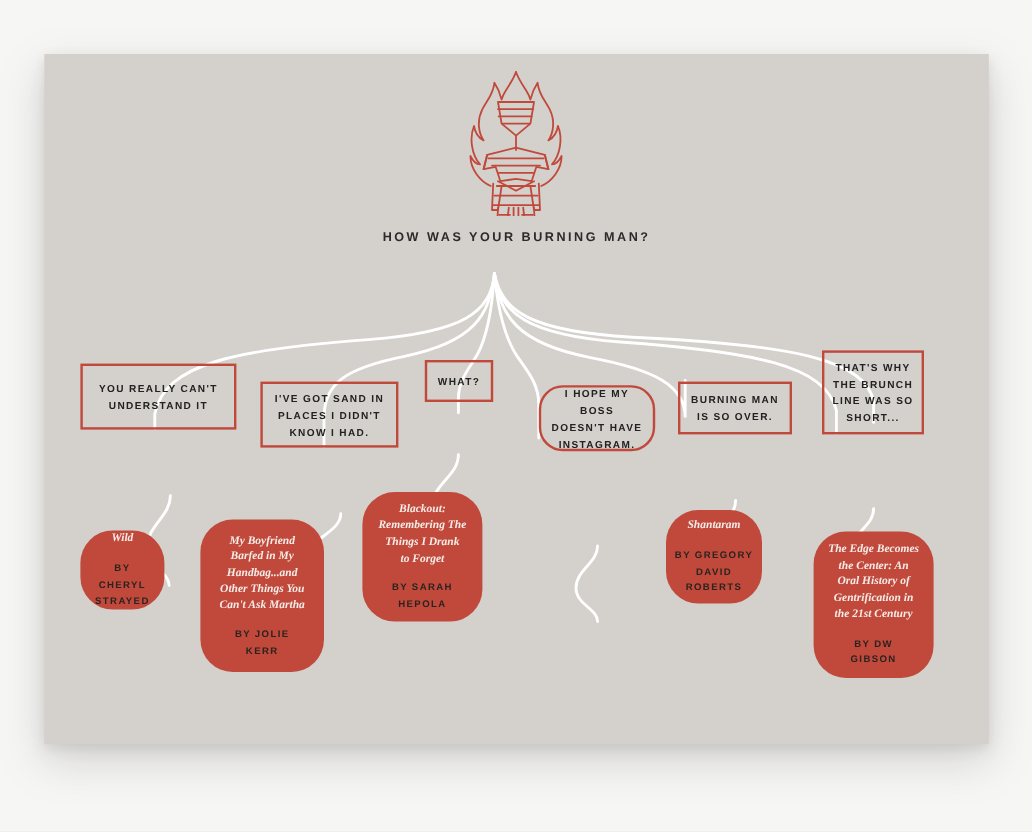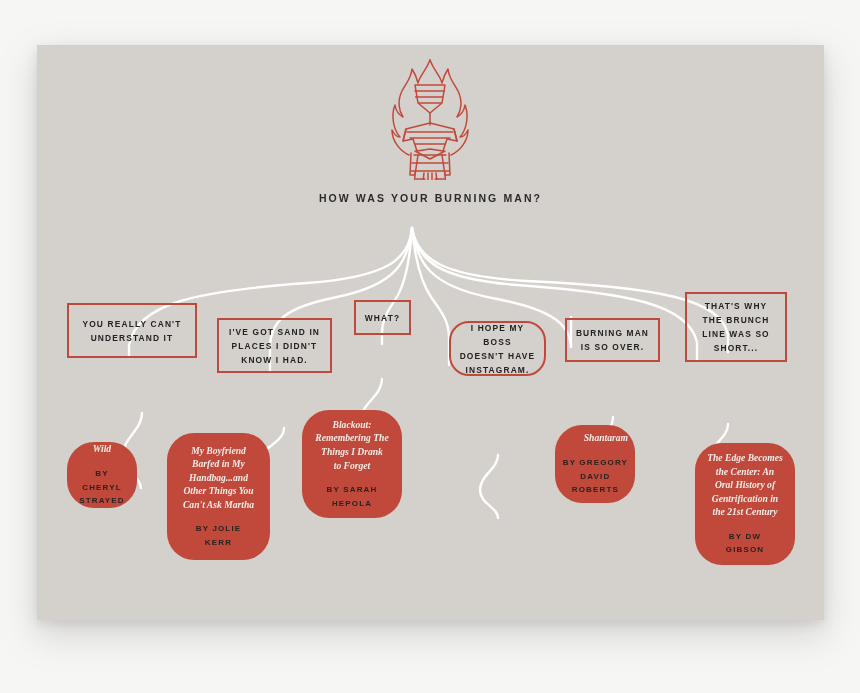"THAT'S WHY" div.answer { width: 102px -> 85px }
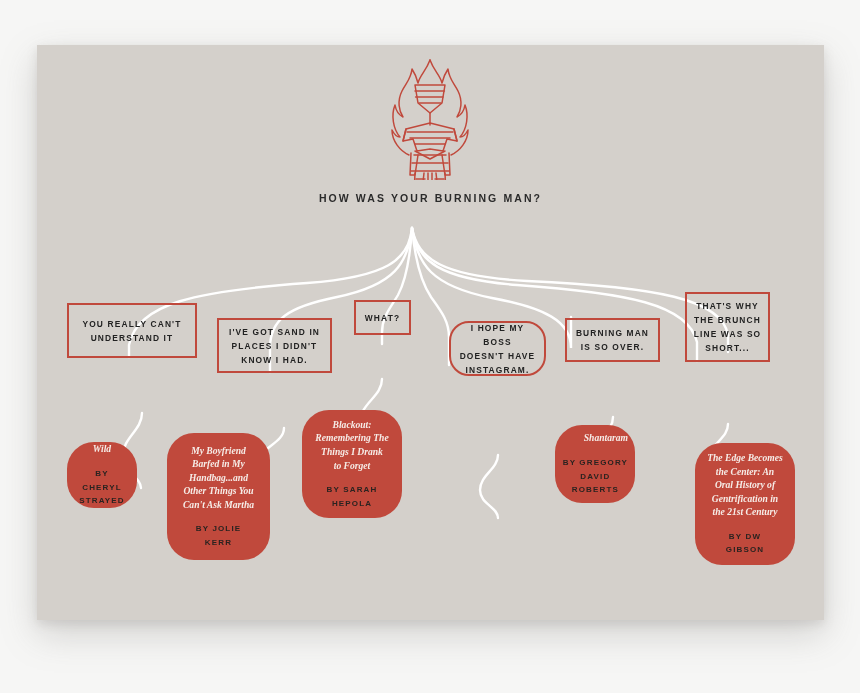"Shantaram" div.book { align-items: flex-end -> none }
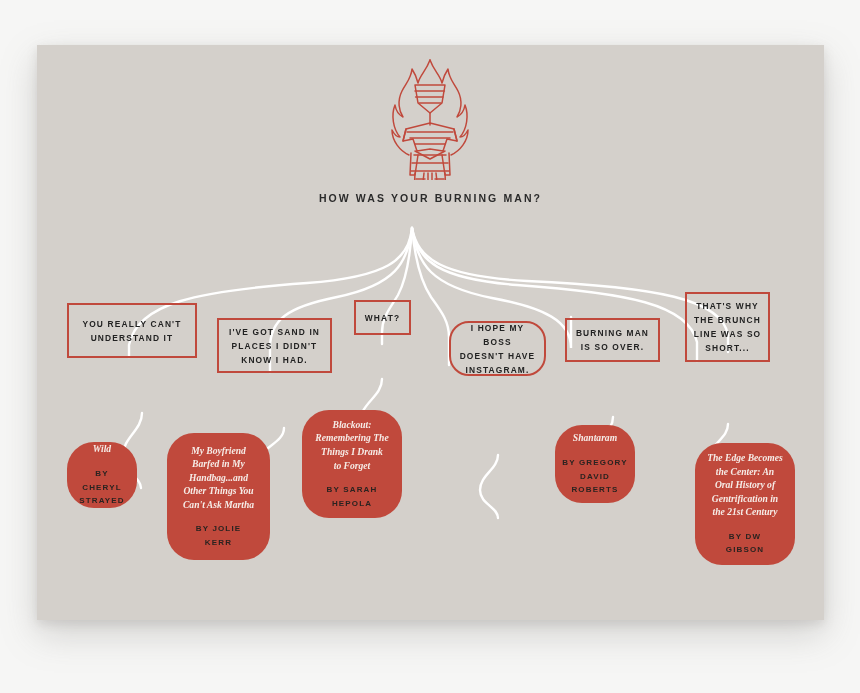"The Edge Becomes" div.book { left: 658px -> 641px }
